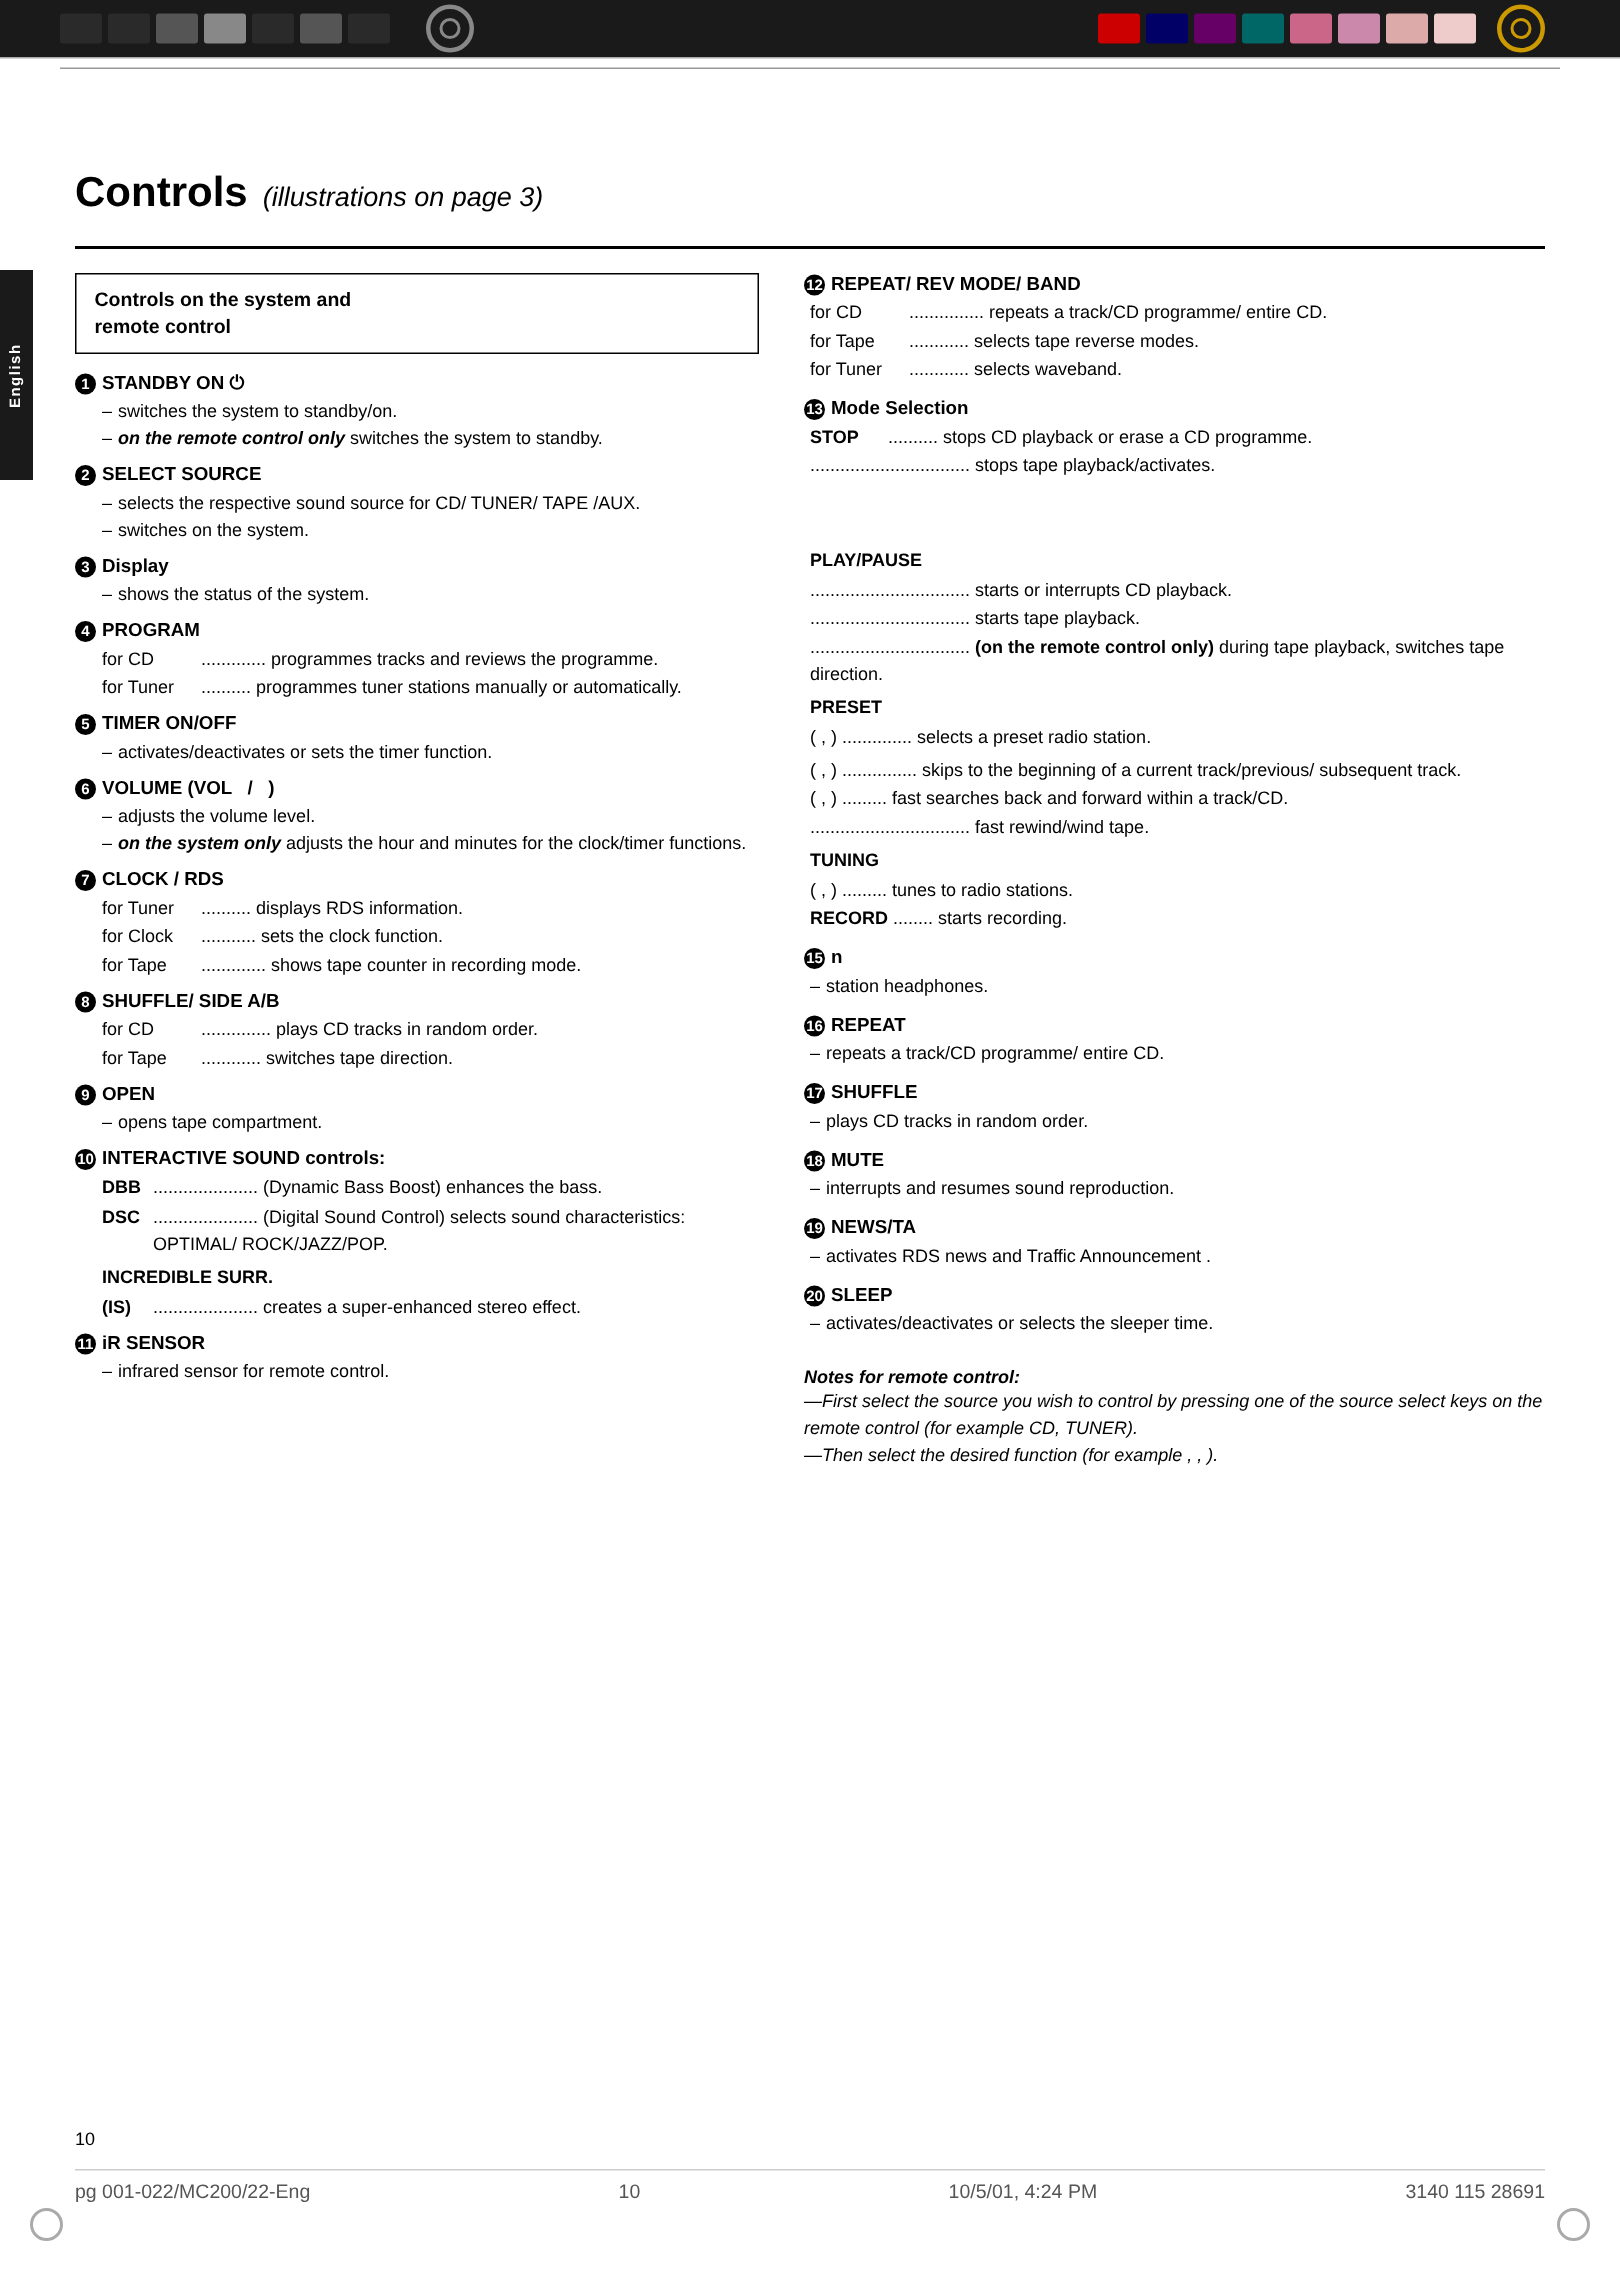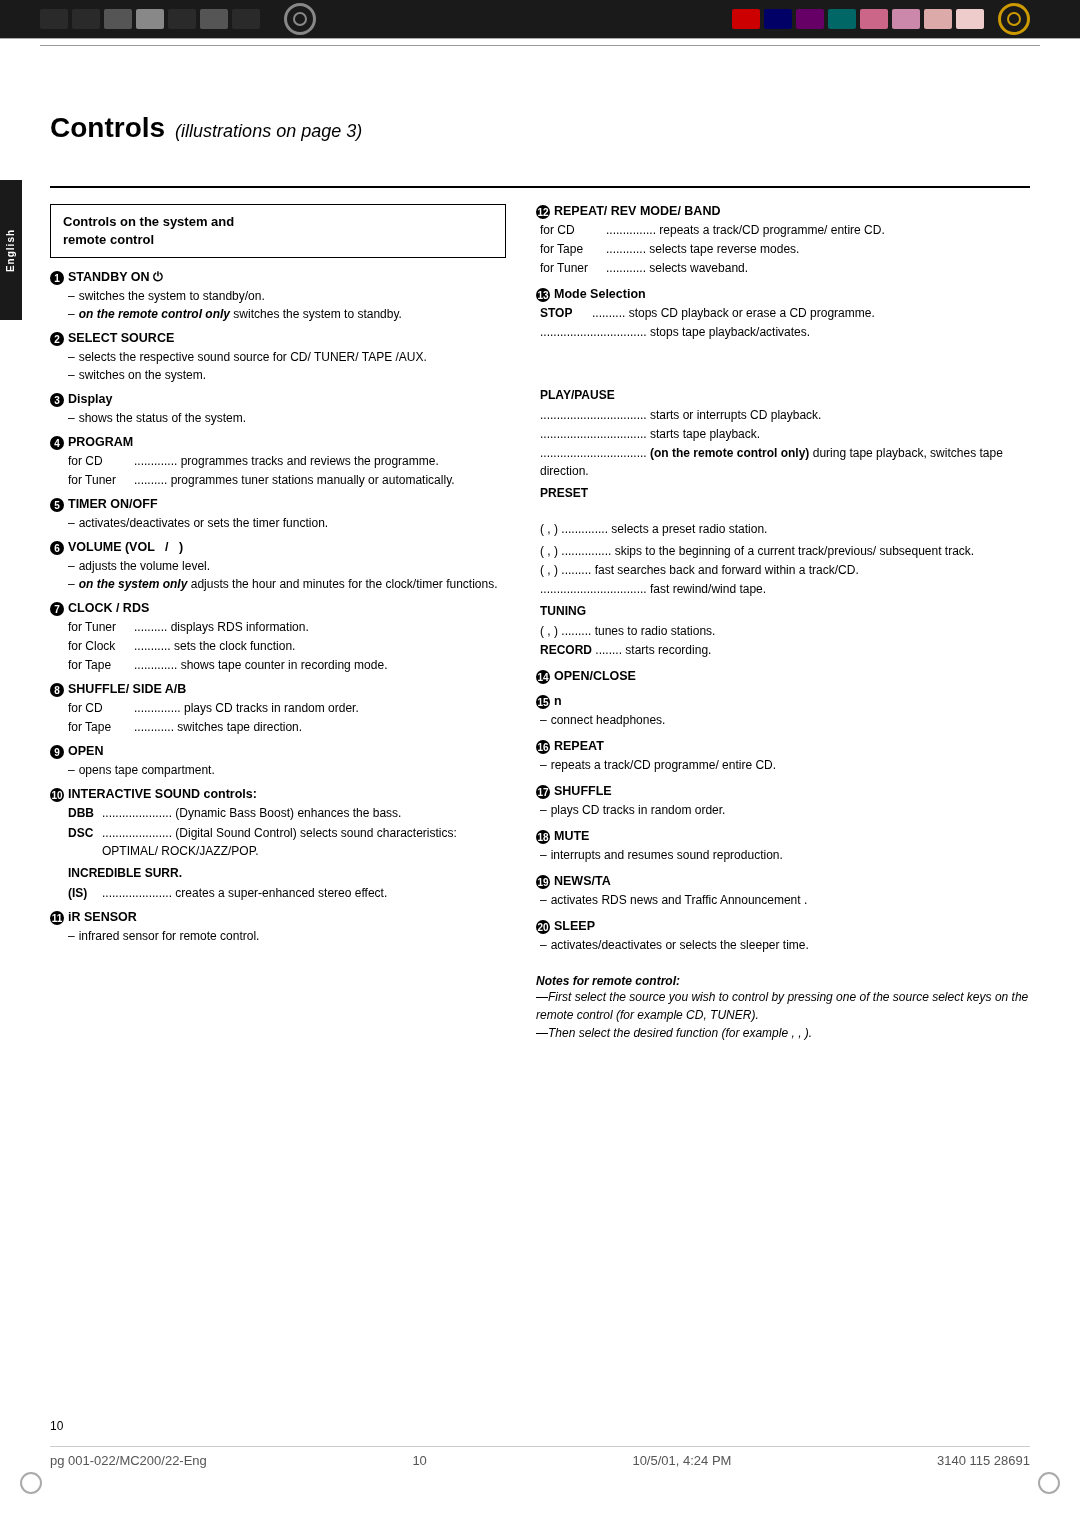"Controls" div { padding-bottom: 22px -> 0 }
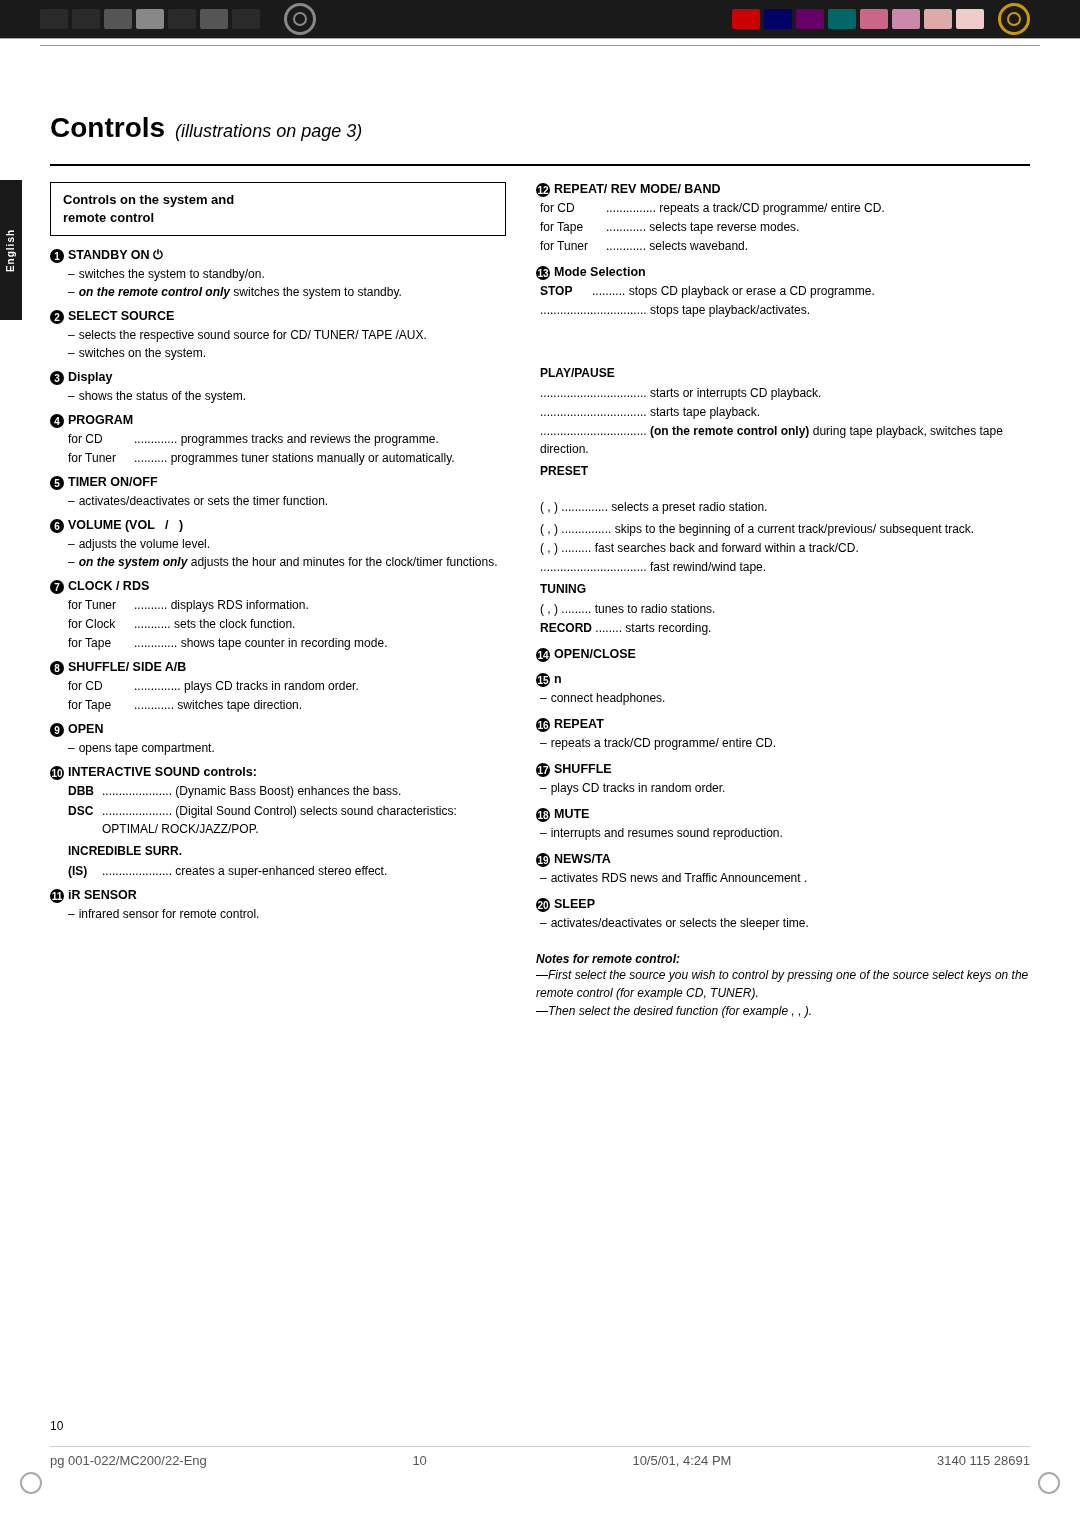"PRESET" div { margin-bottom: 18px -> 2px }
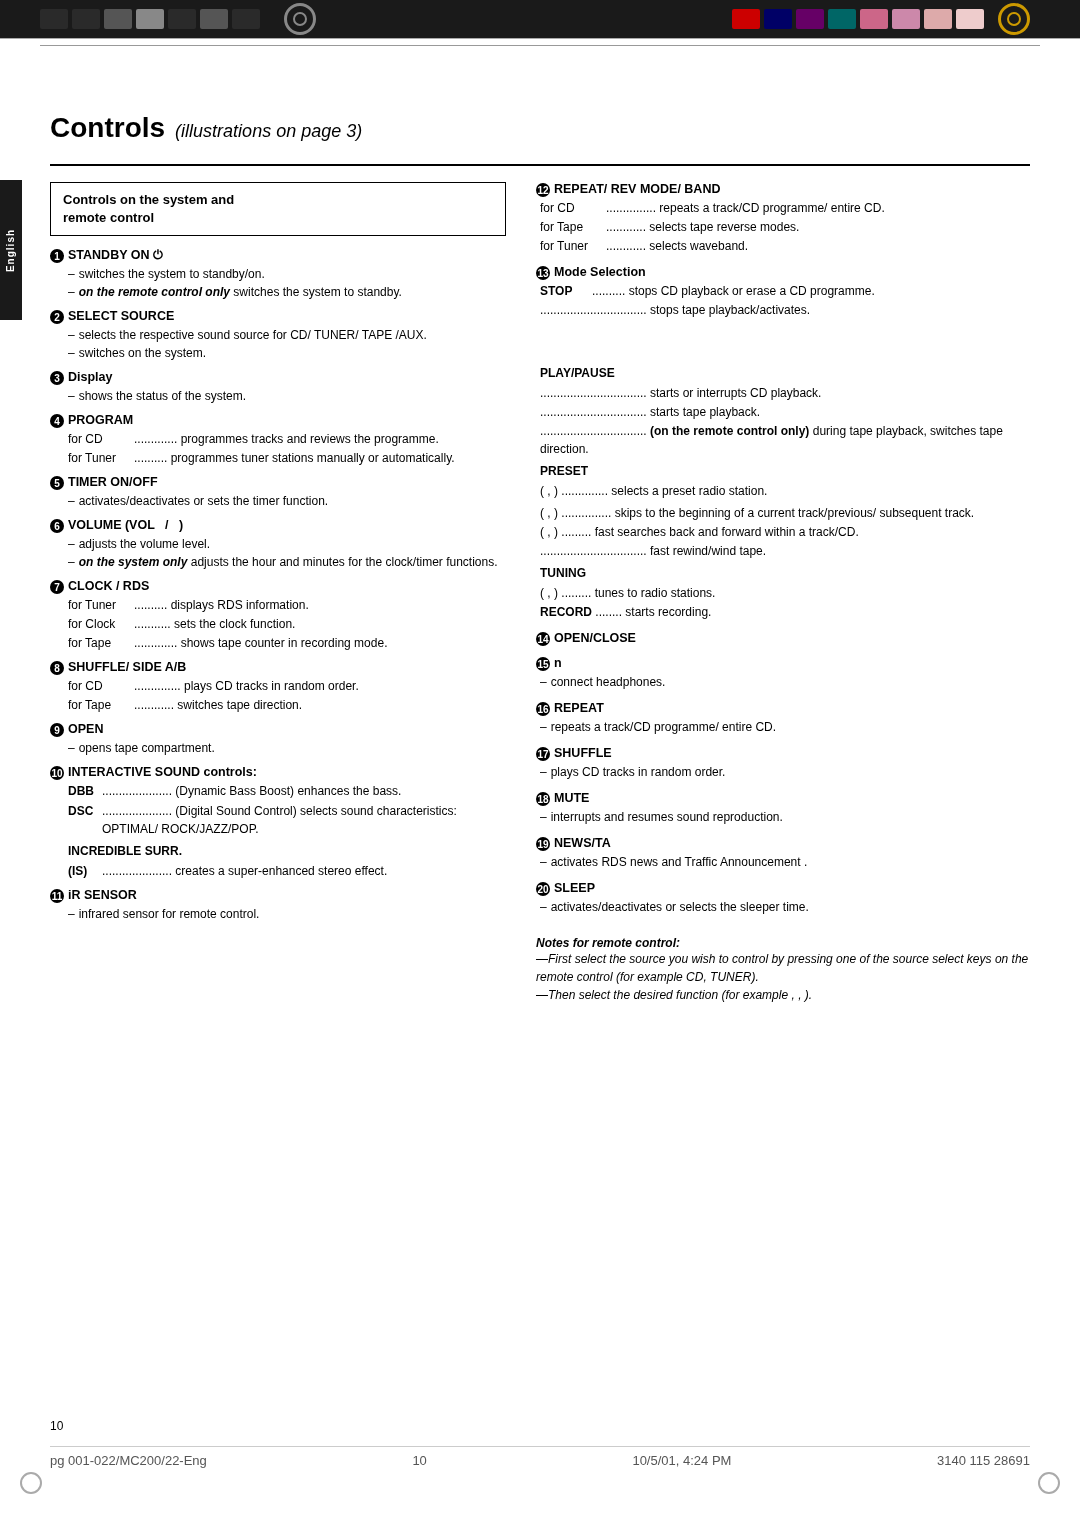"14" div.item-title-row { html: <div> <span>14</span> <span><b>OPEN/CLOSE</b></span> </div> -> none }
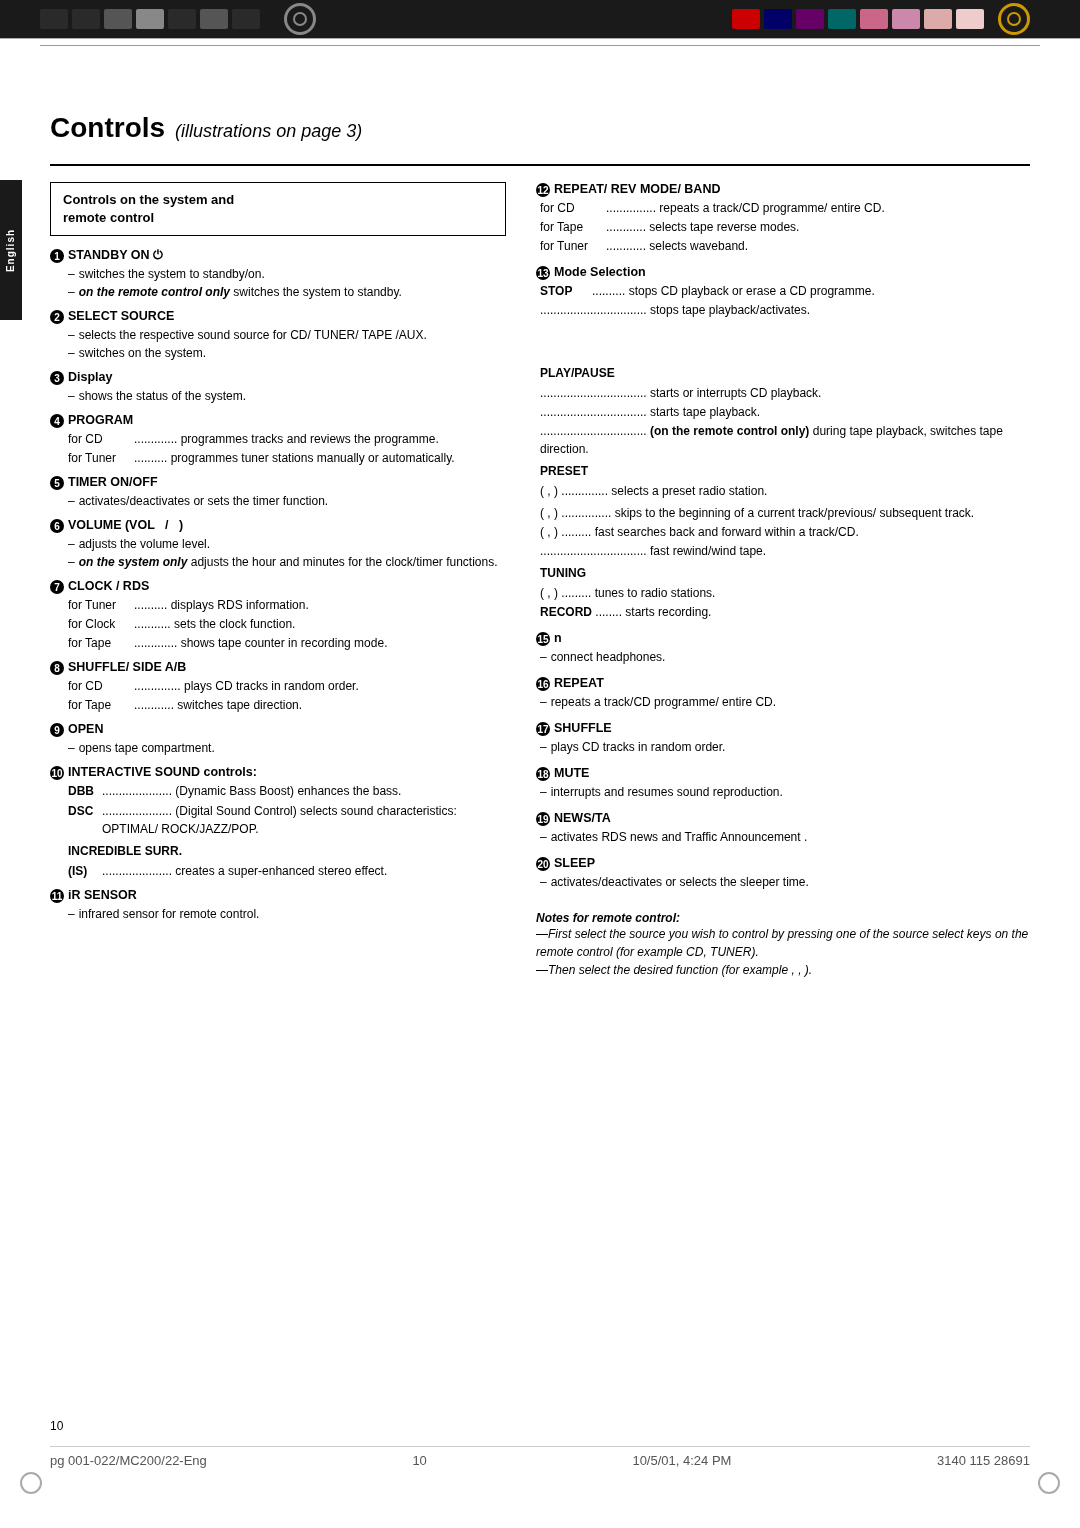"connect headphones." span { text: connect -> station }
